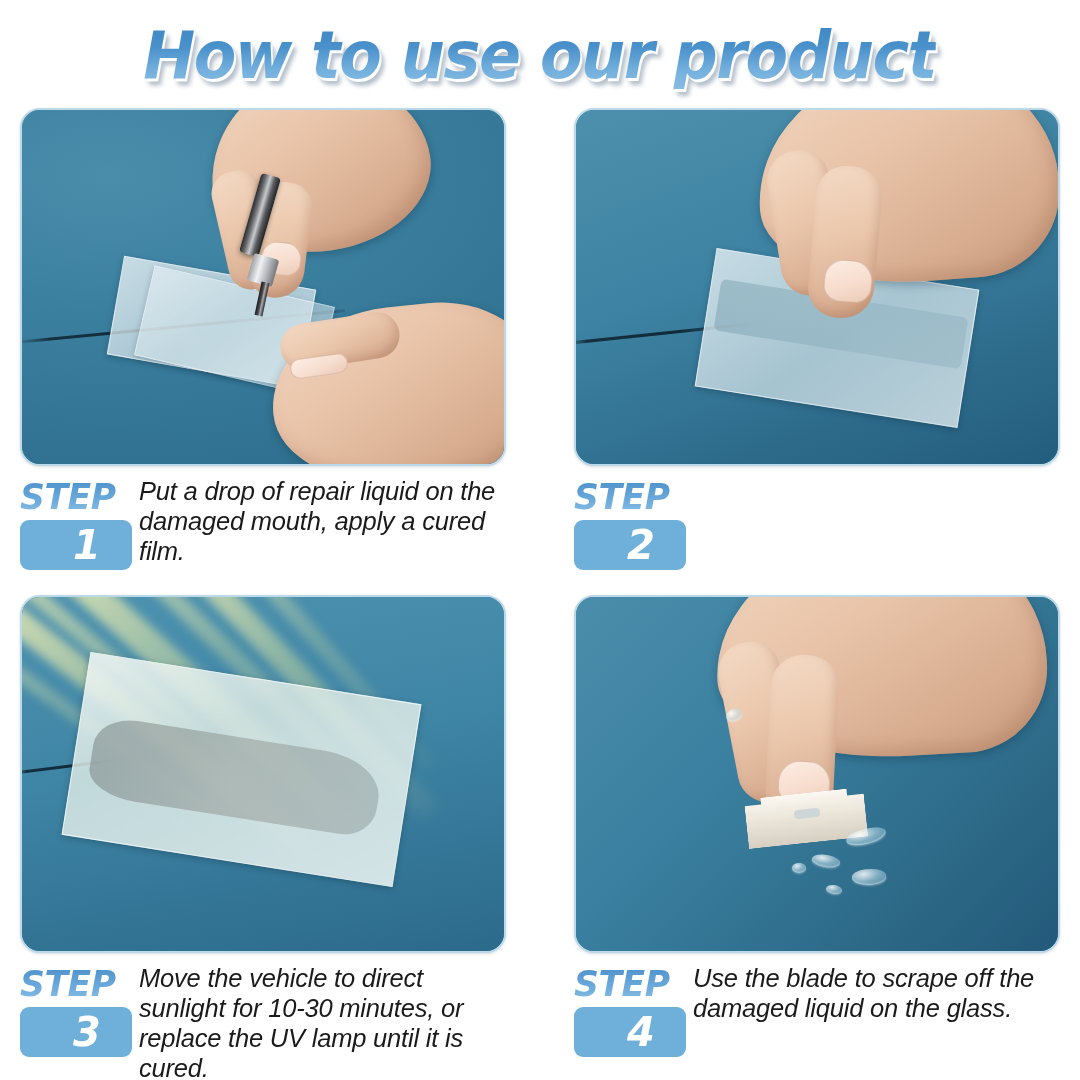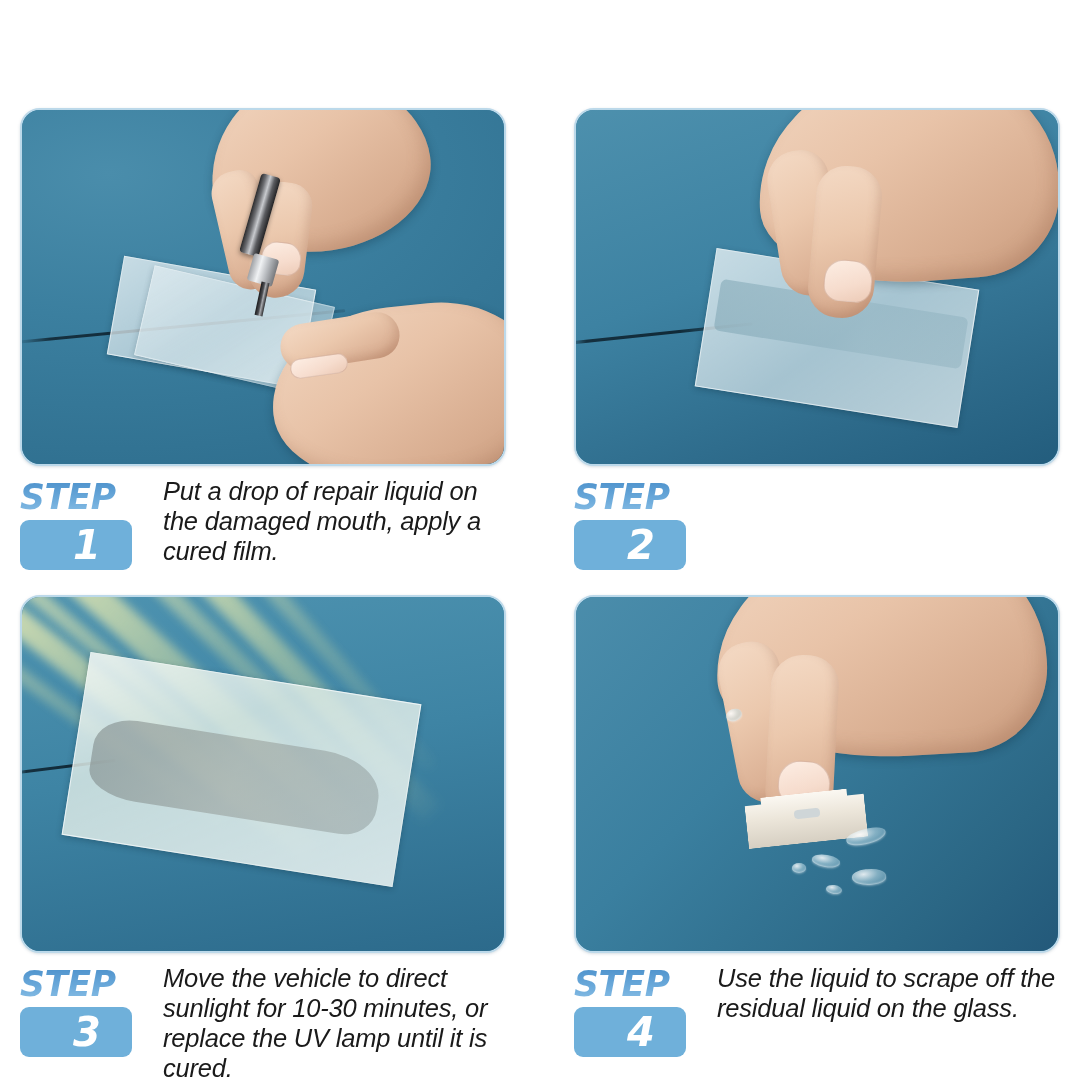"How to use our product" div.title-wrap { html: none -> <div> <div>How to use our product</div> </div> }
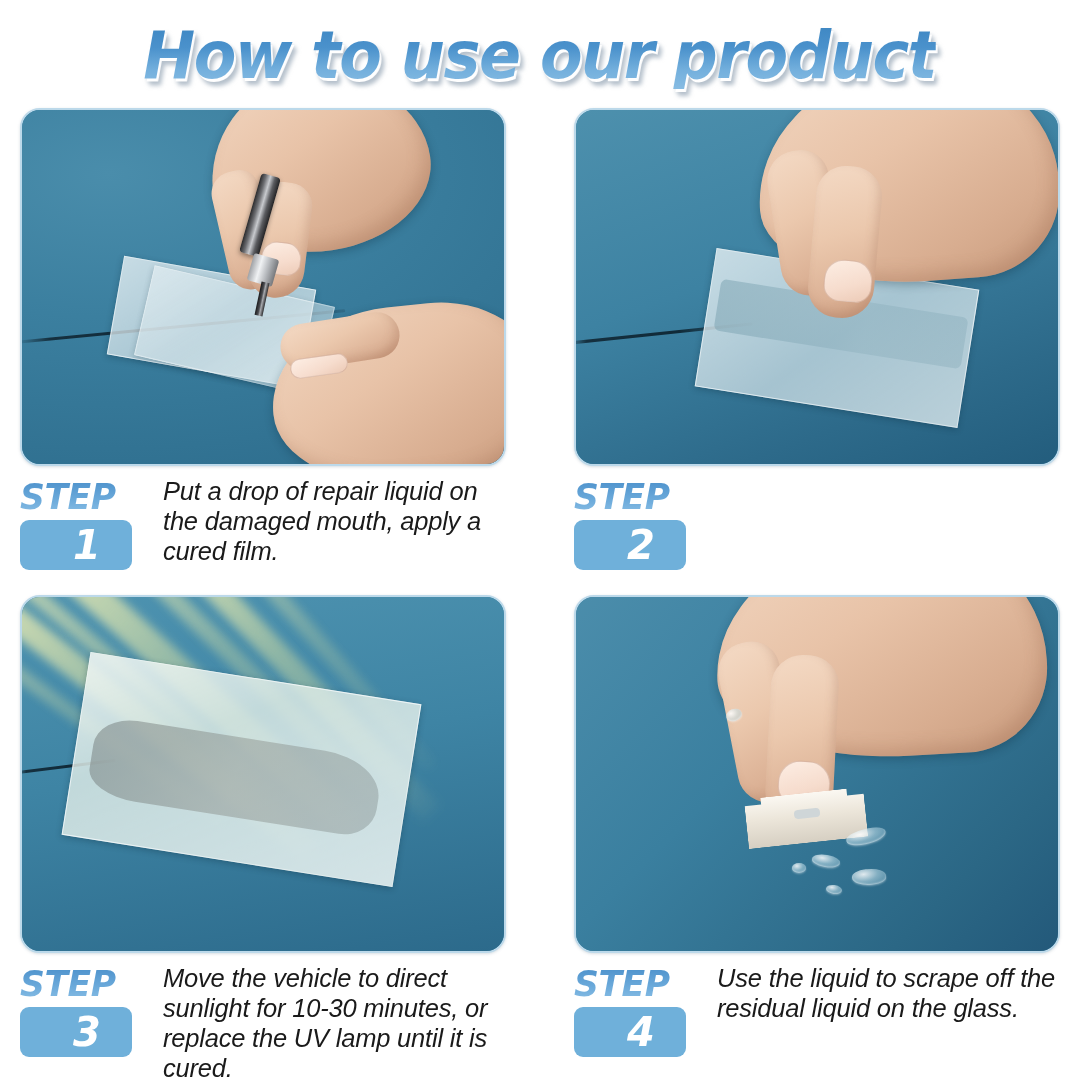"STEP" .caption { gap: 28px -> 4px }
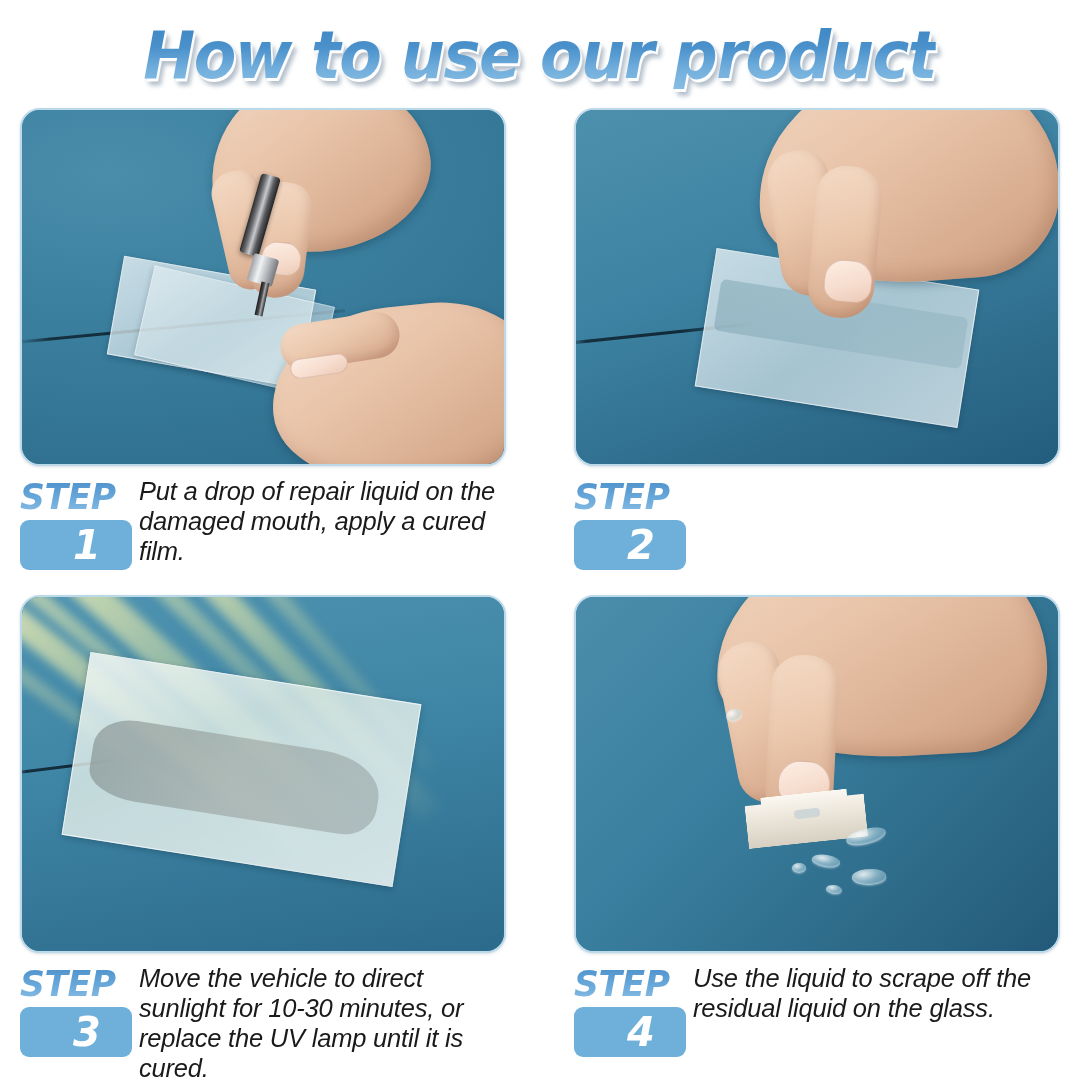"Use the liquid to scrape" div.step-text { text: liquid to scrape off the residual -> blade to scrape off the damaged }
